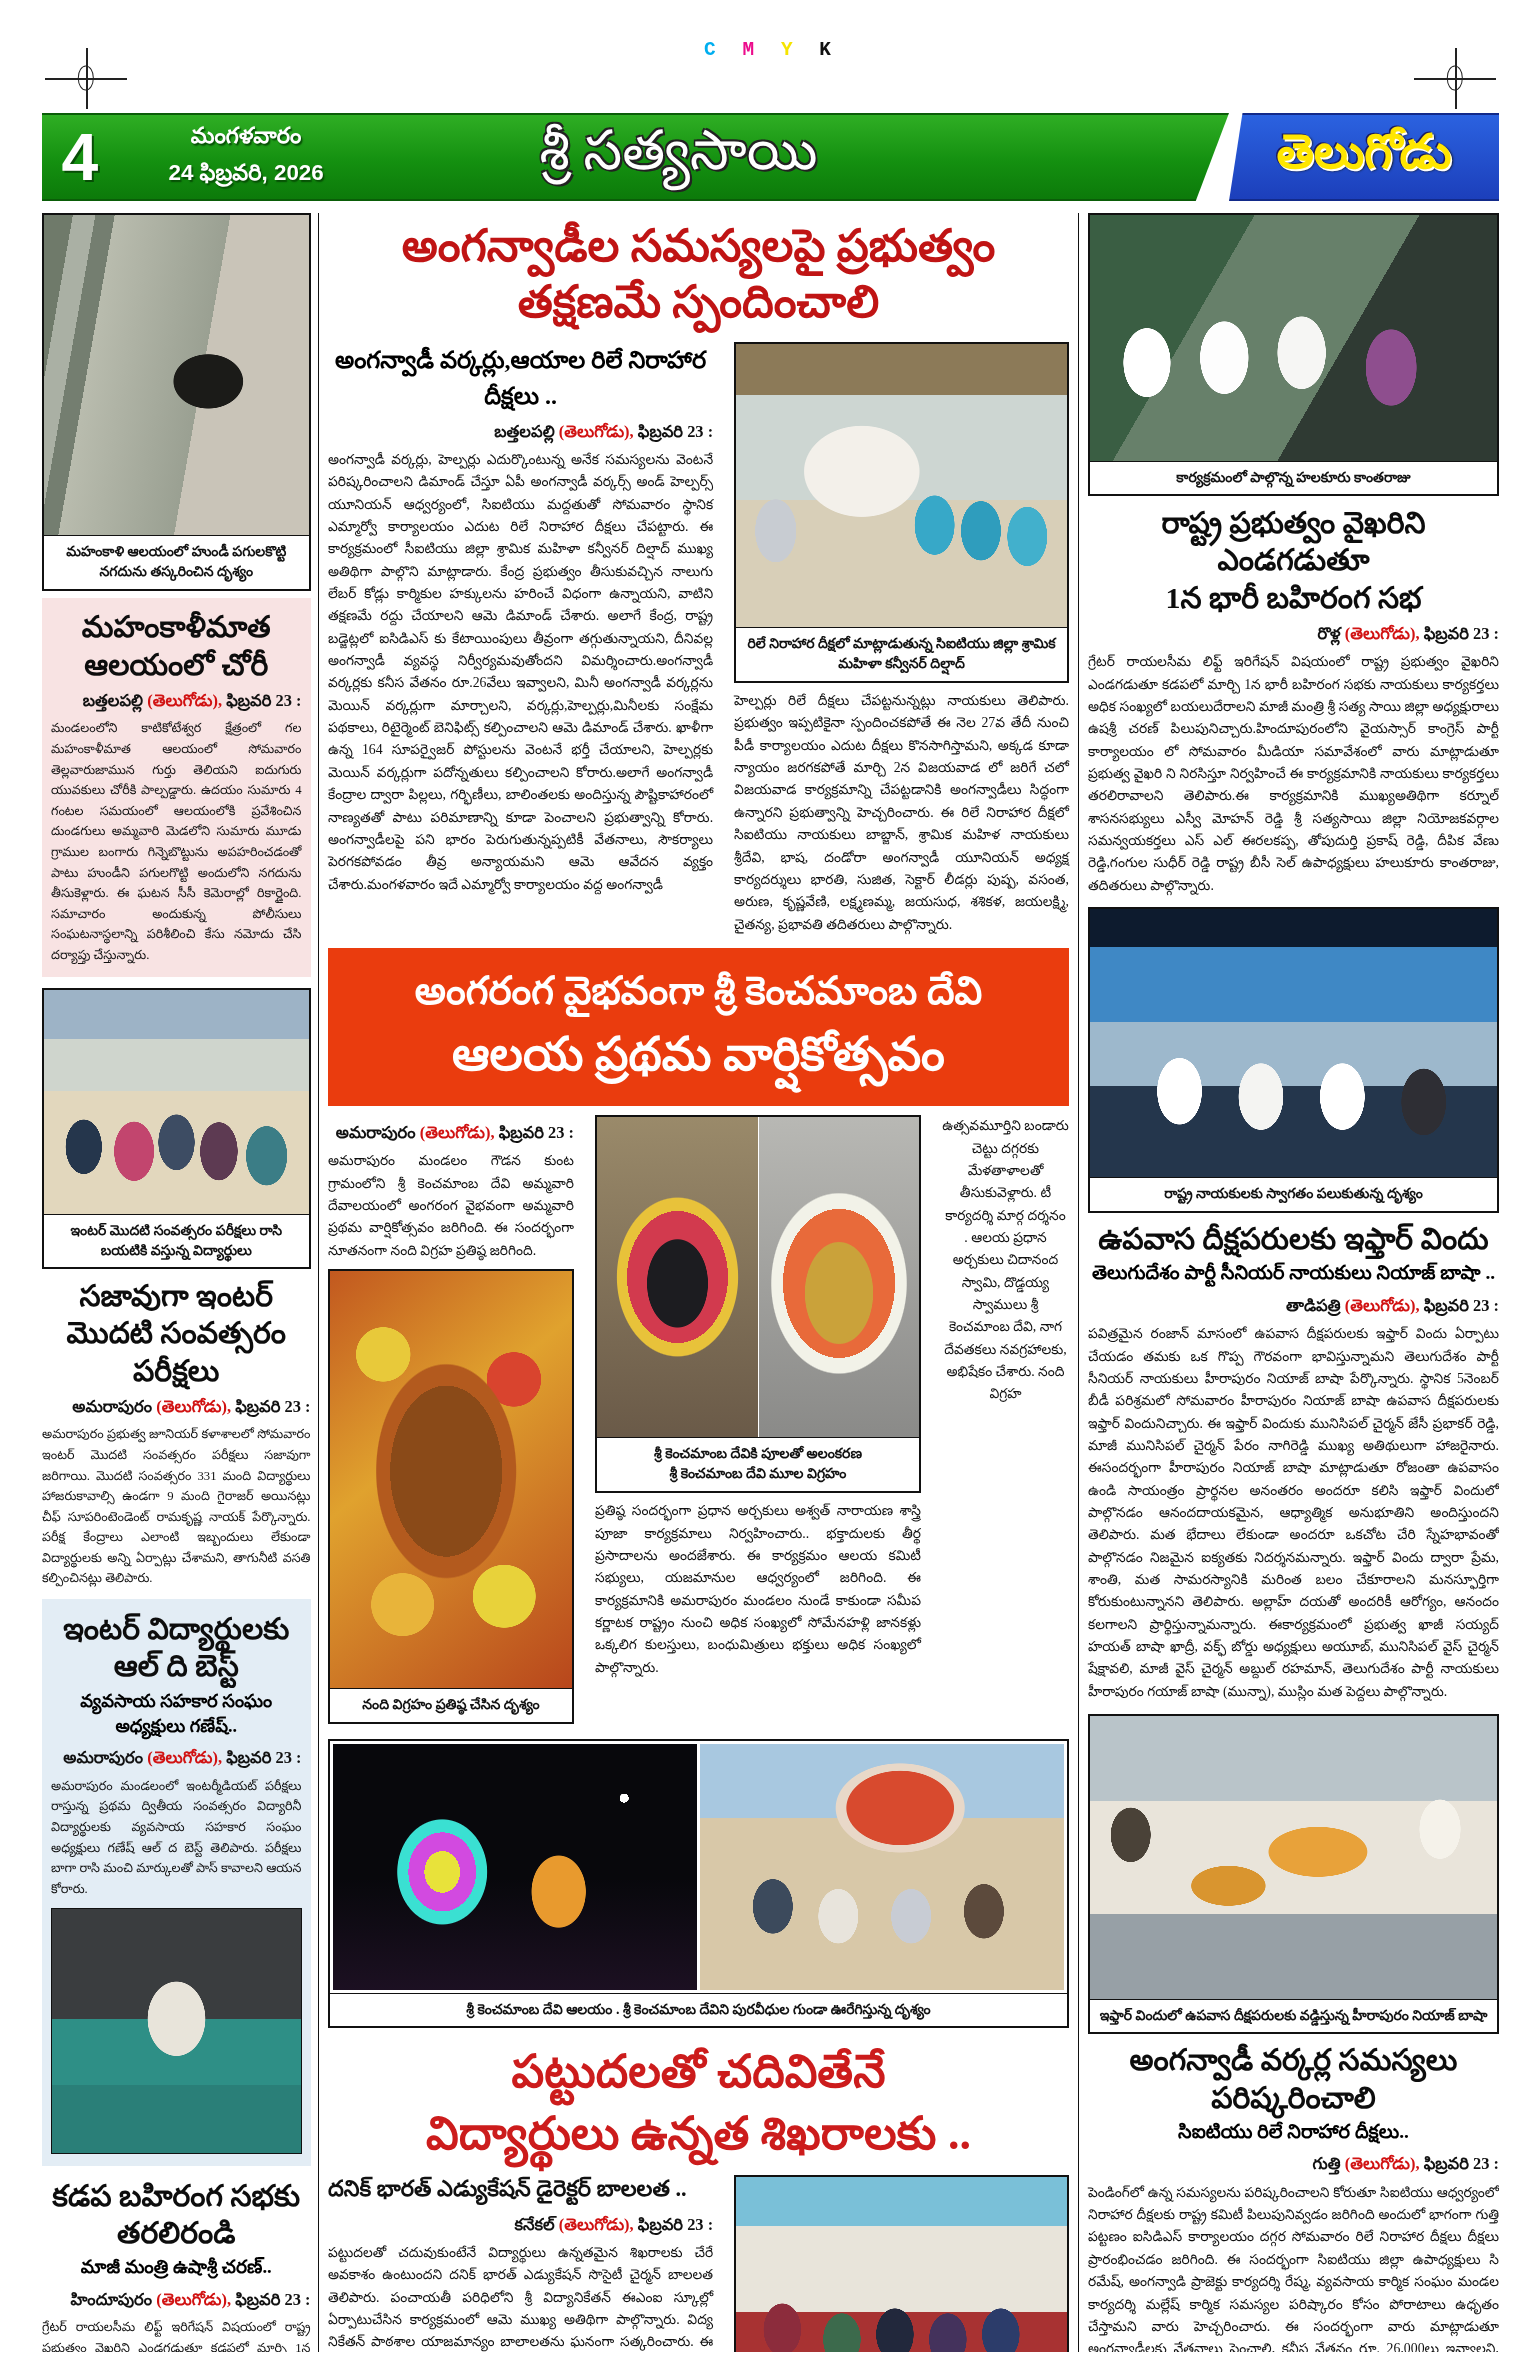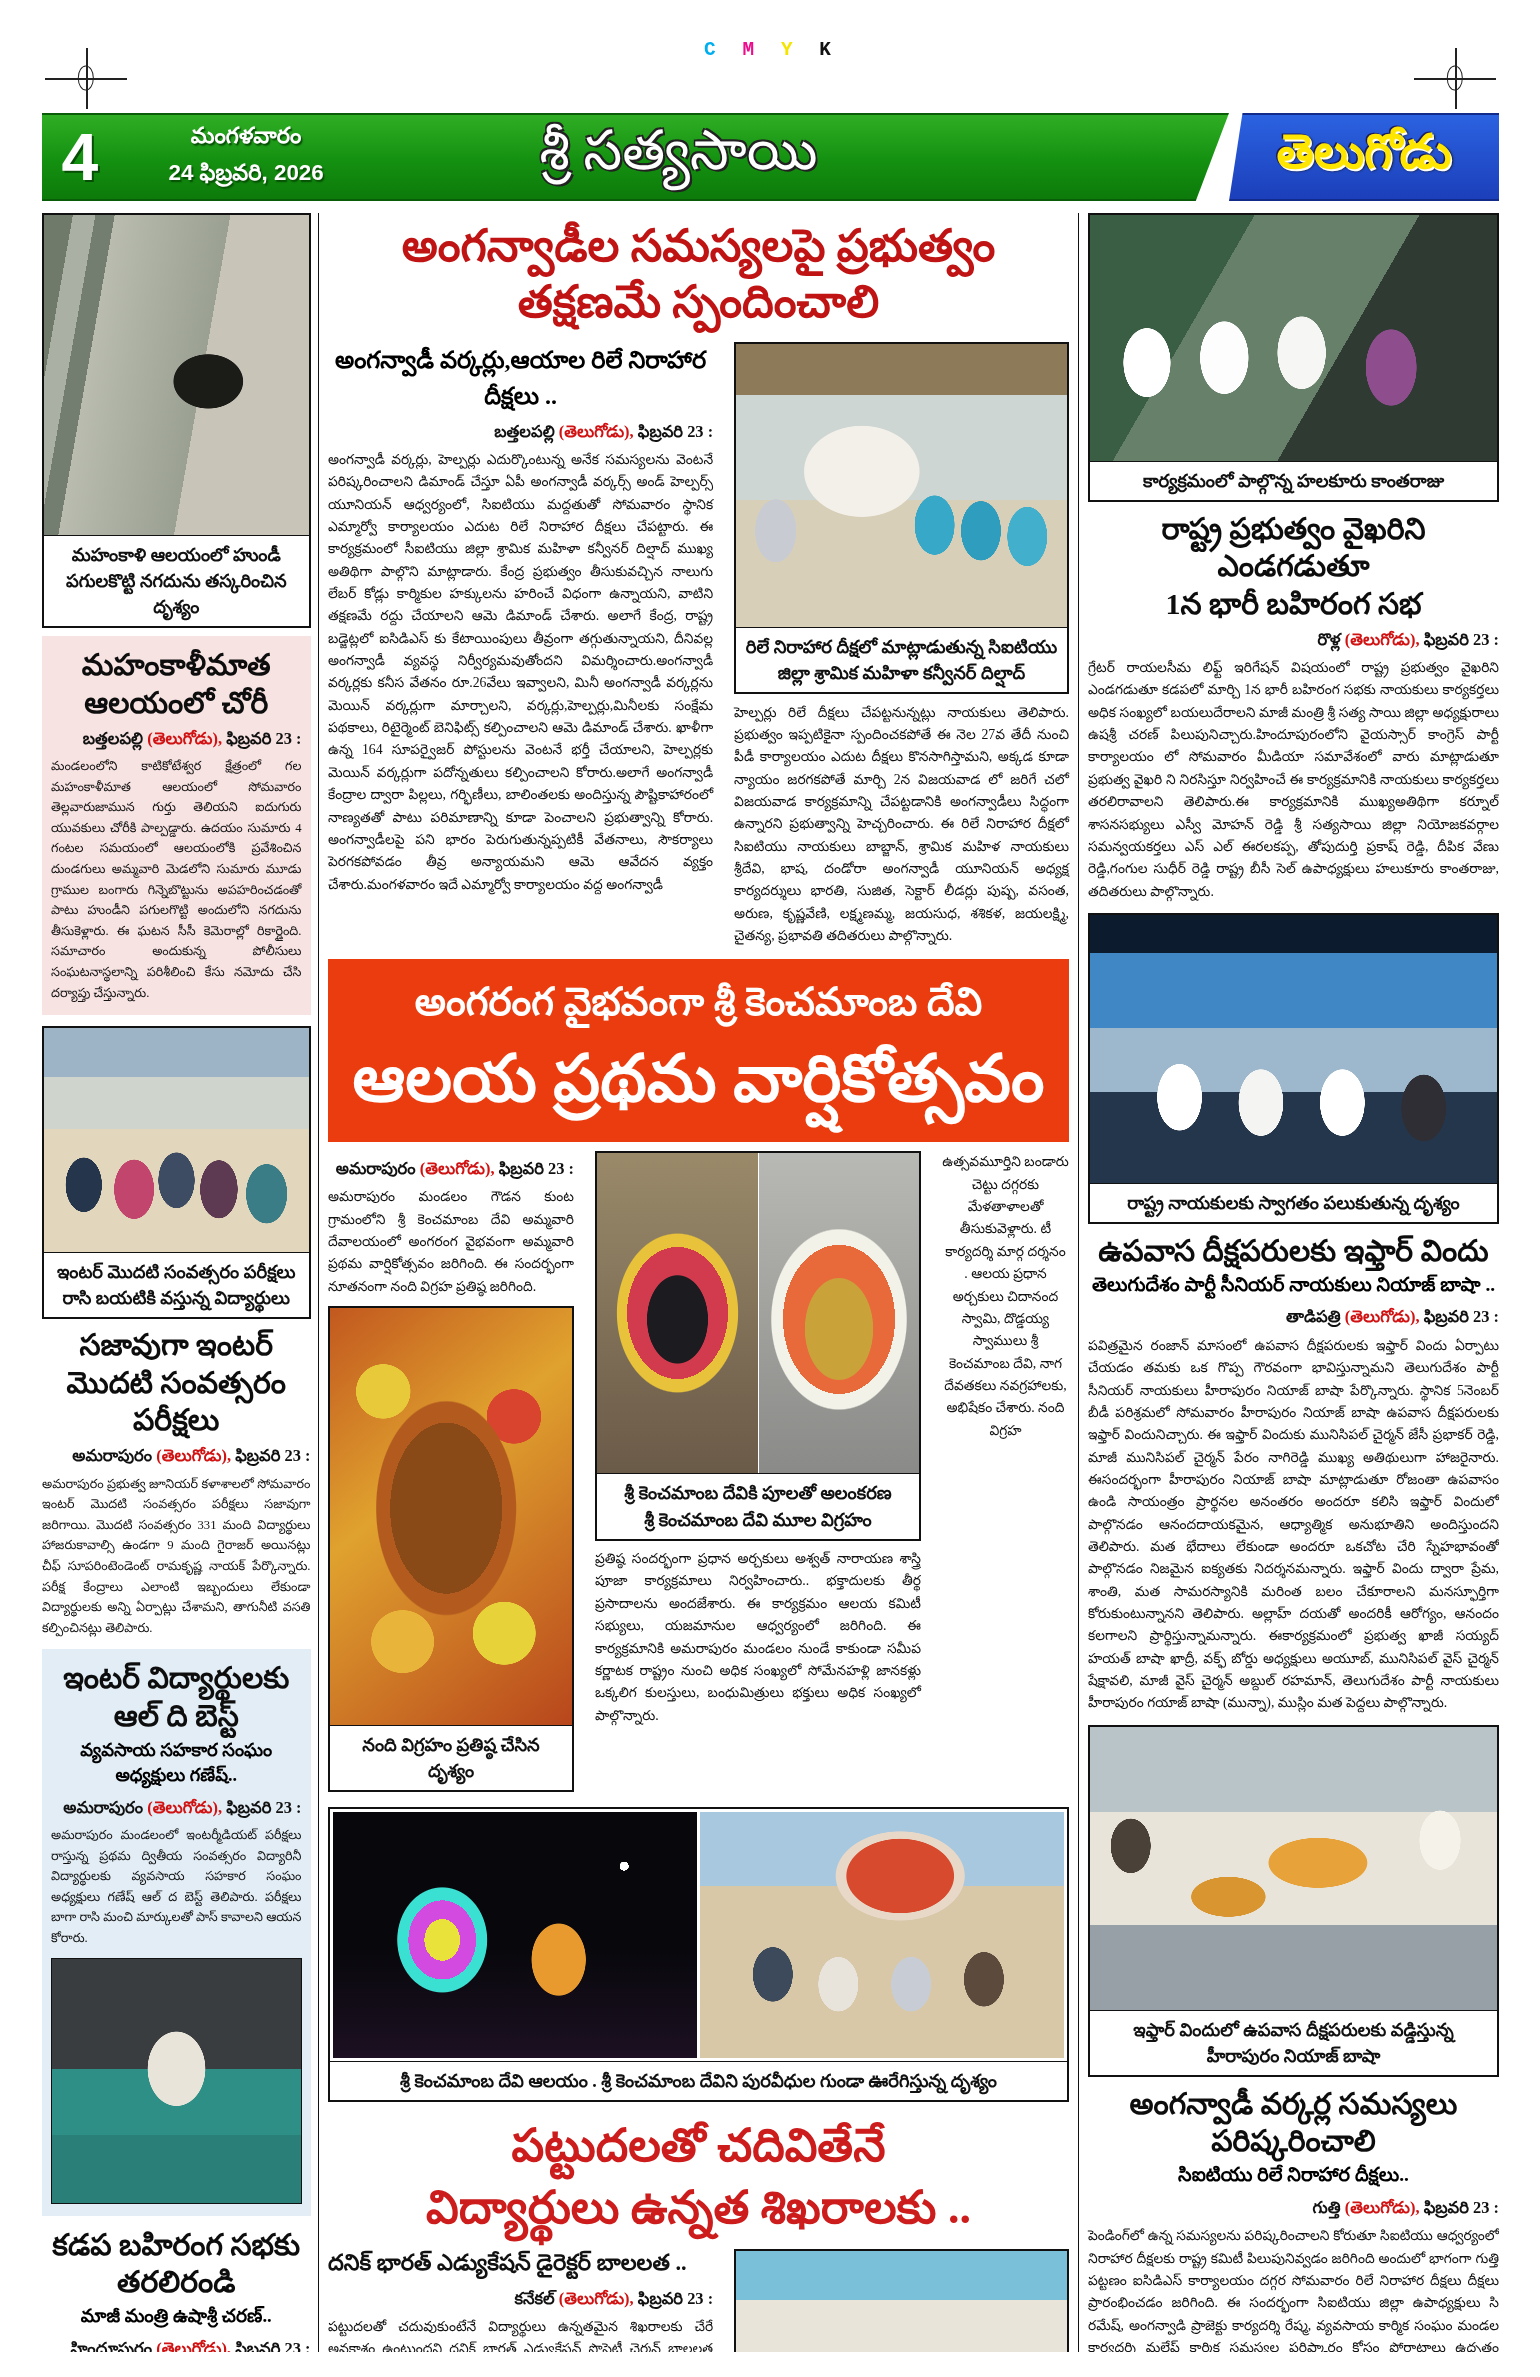"కార్యక్రమంలో పాల్గొన్న హలకూరు కాంతరాజు" .cap { font-size: 18px -> 14px }
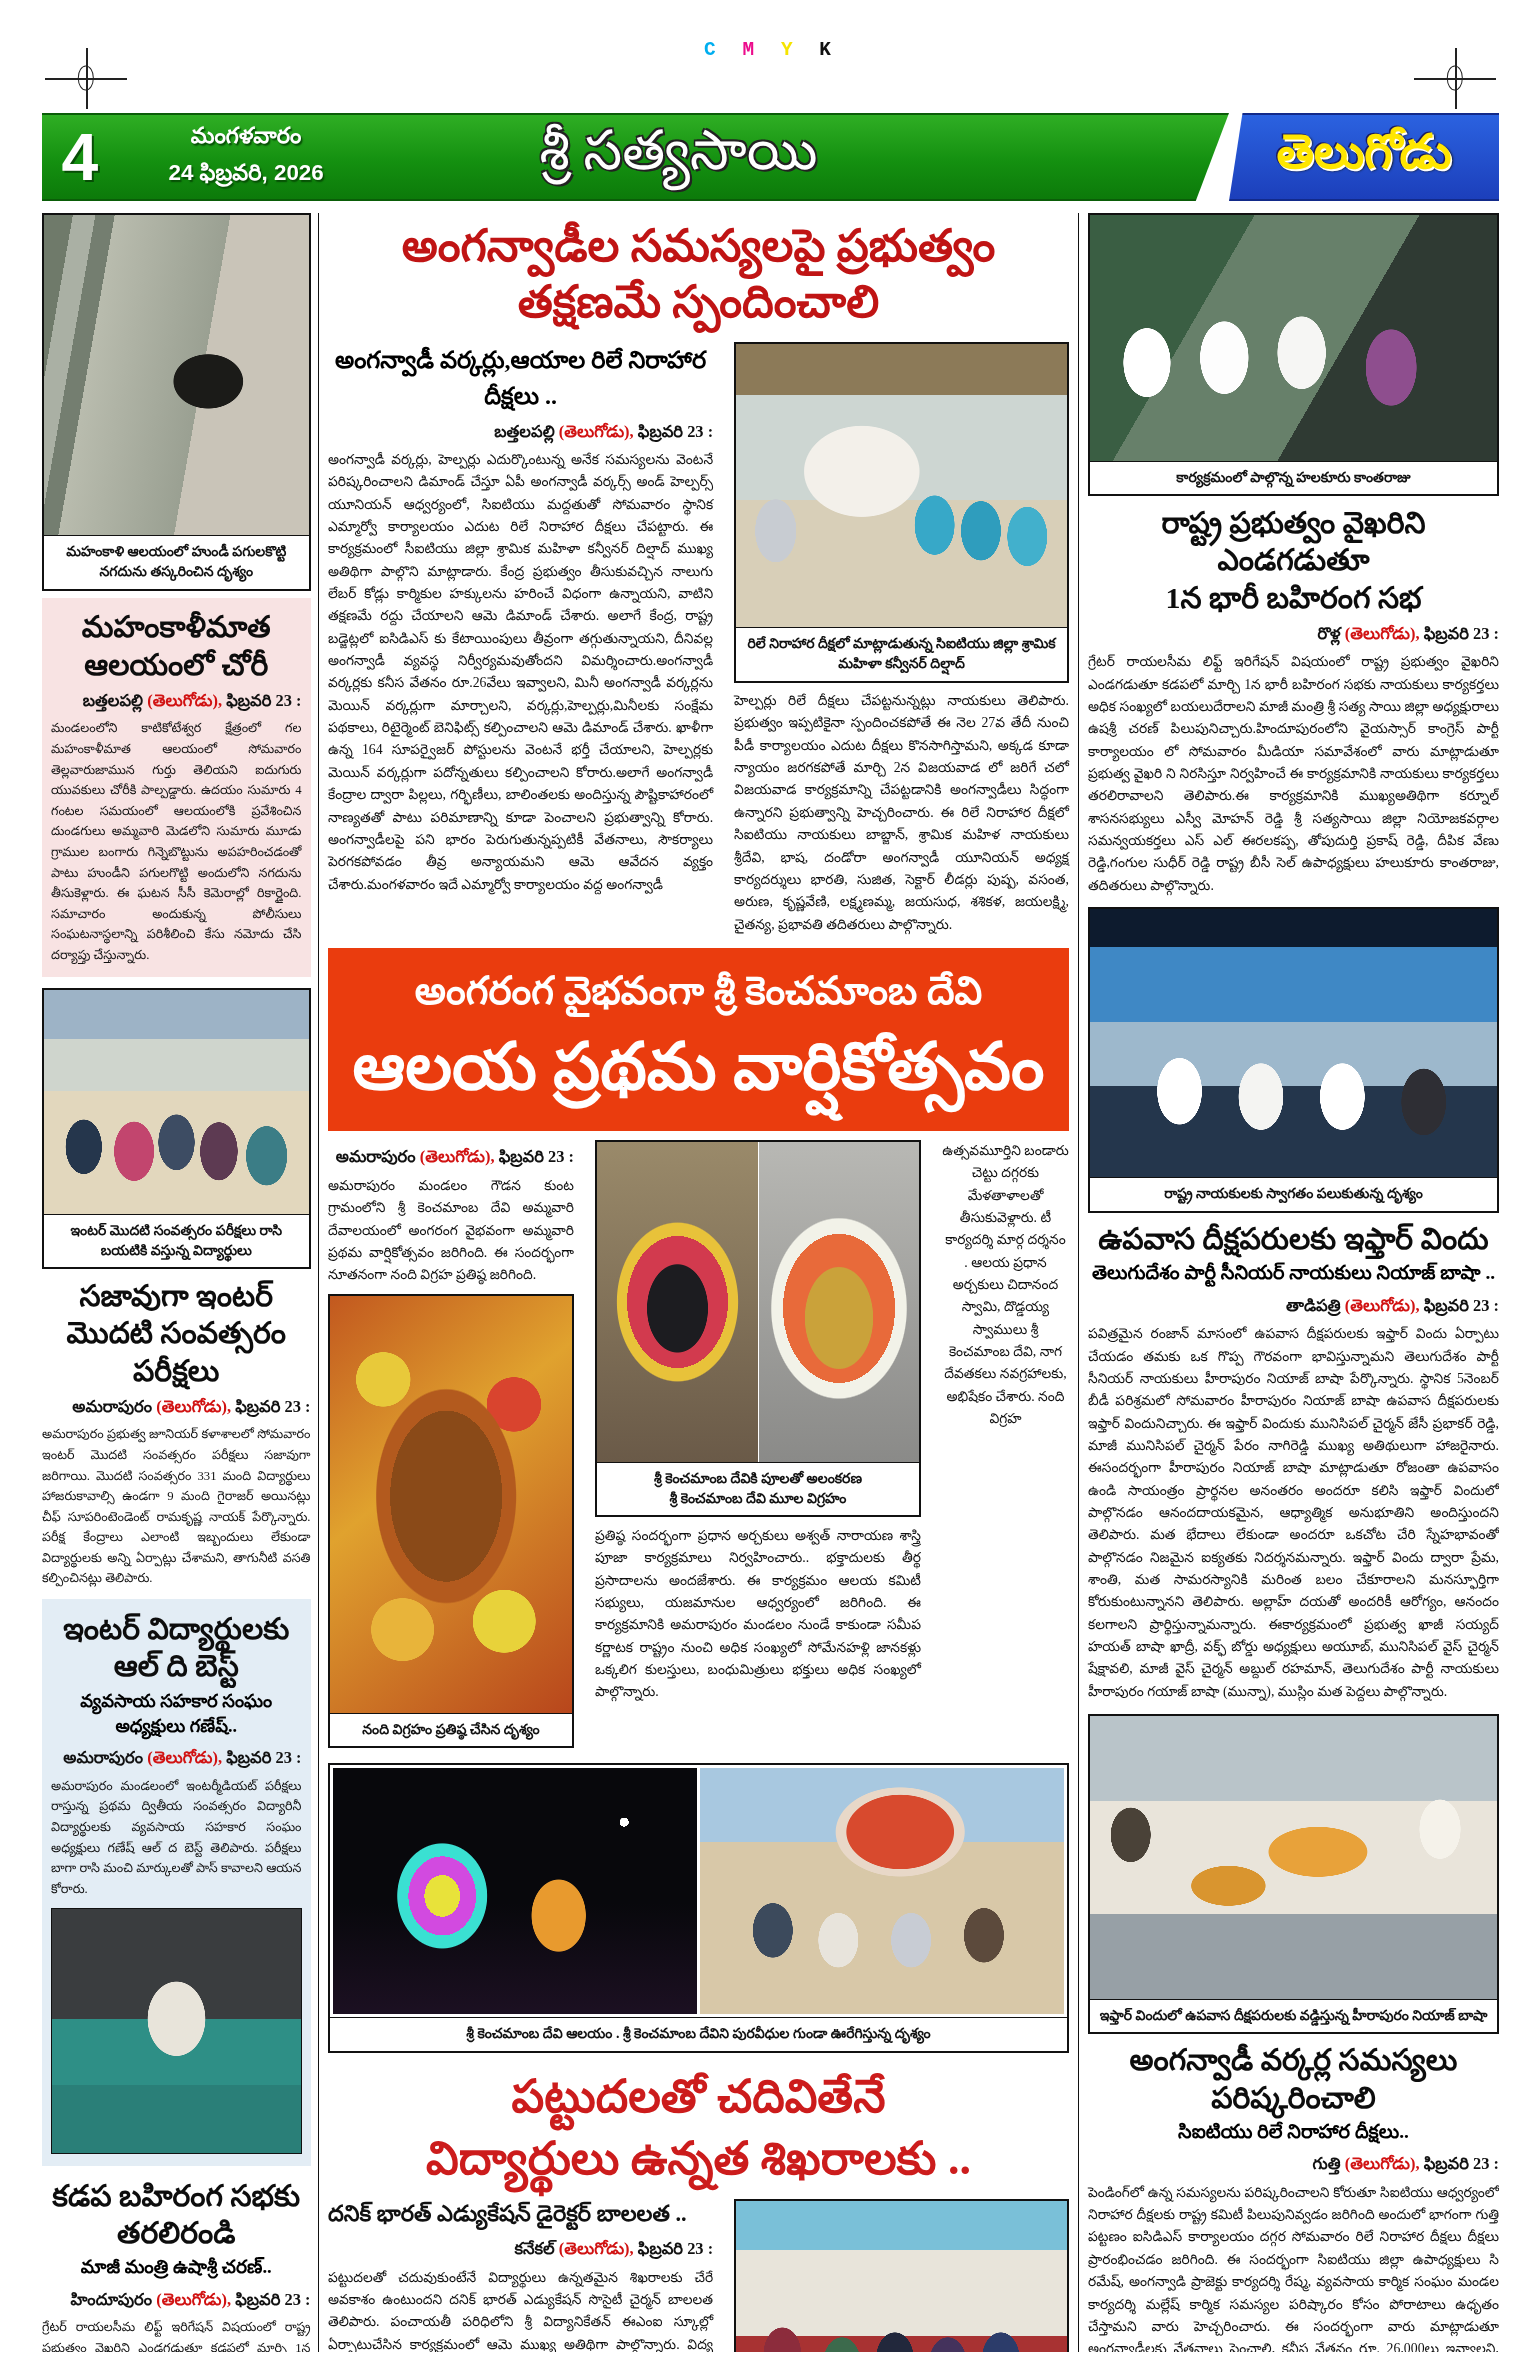"ఆలయ ప్రథమ వార్షికోత్సవం" .banner .b2 { font-size: 66px -> 47px }
